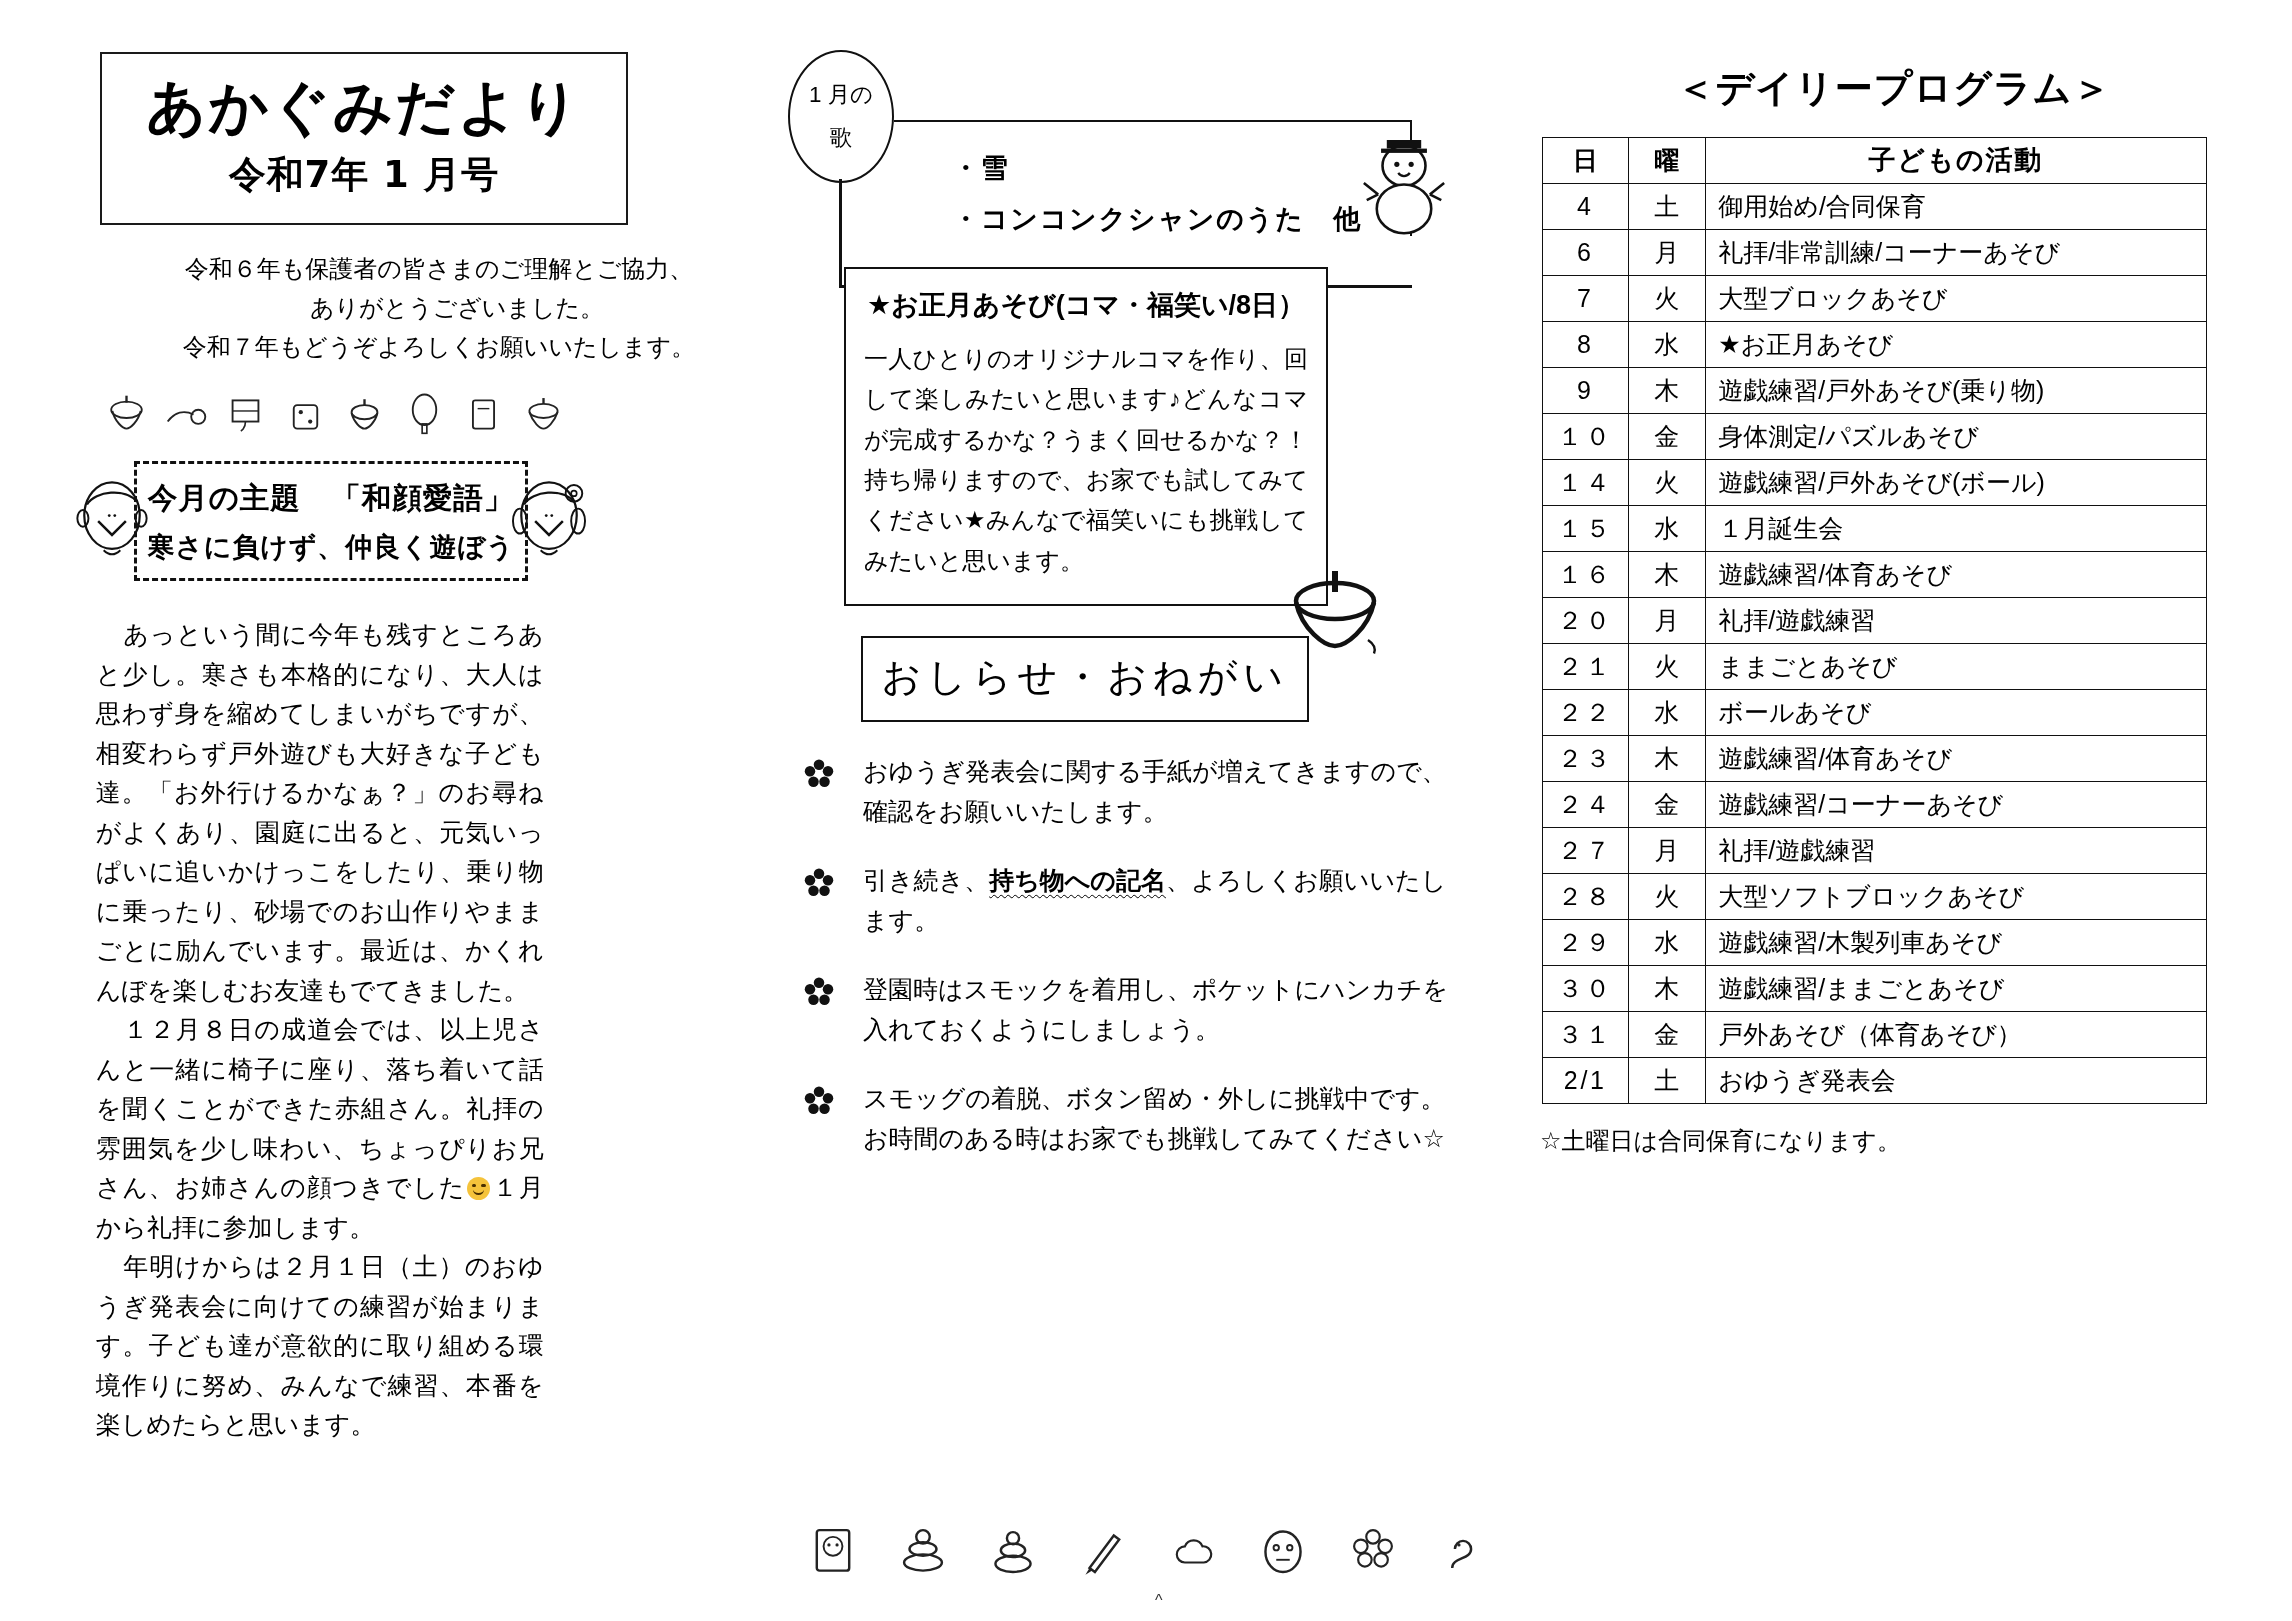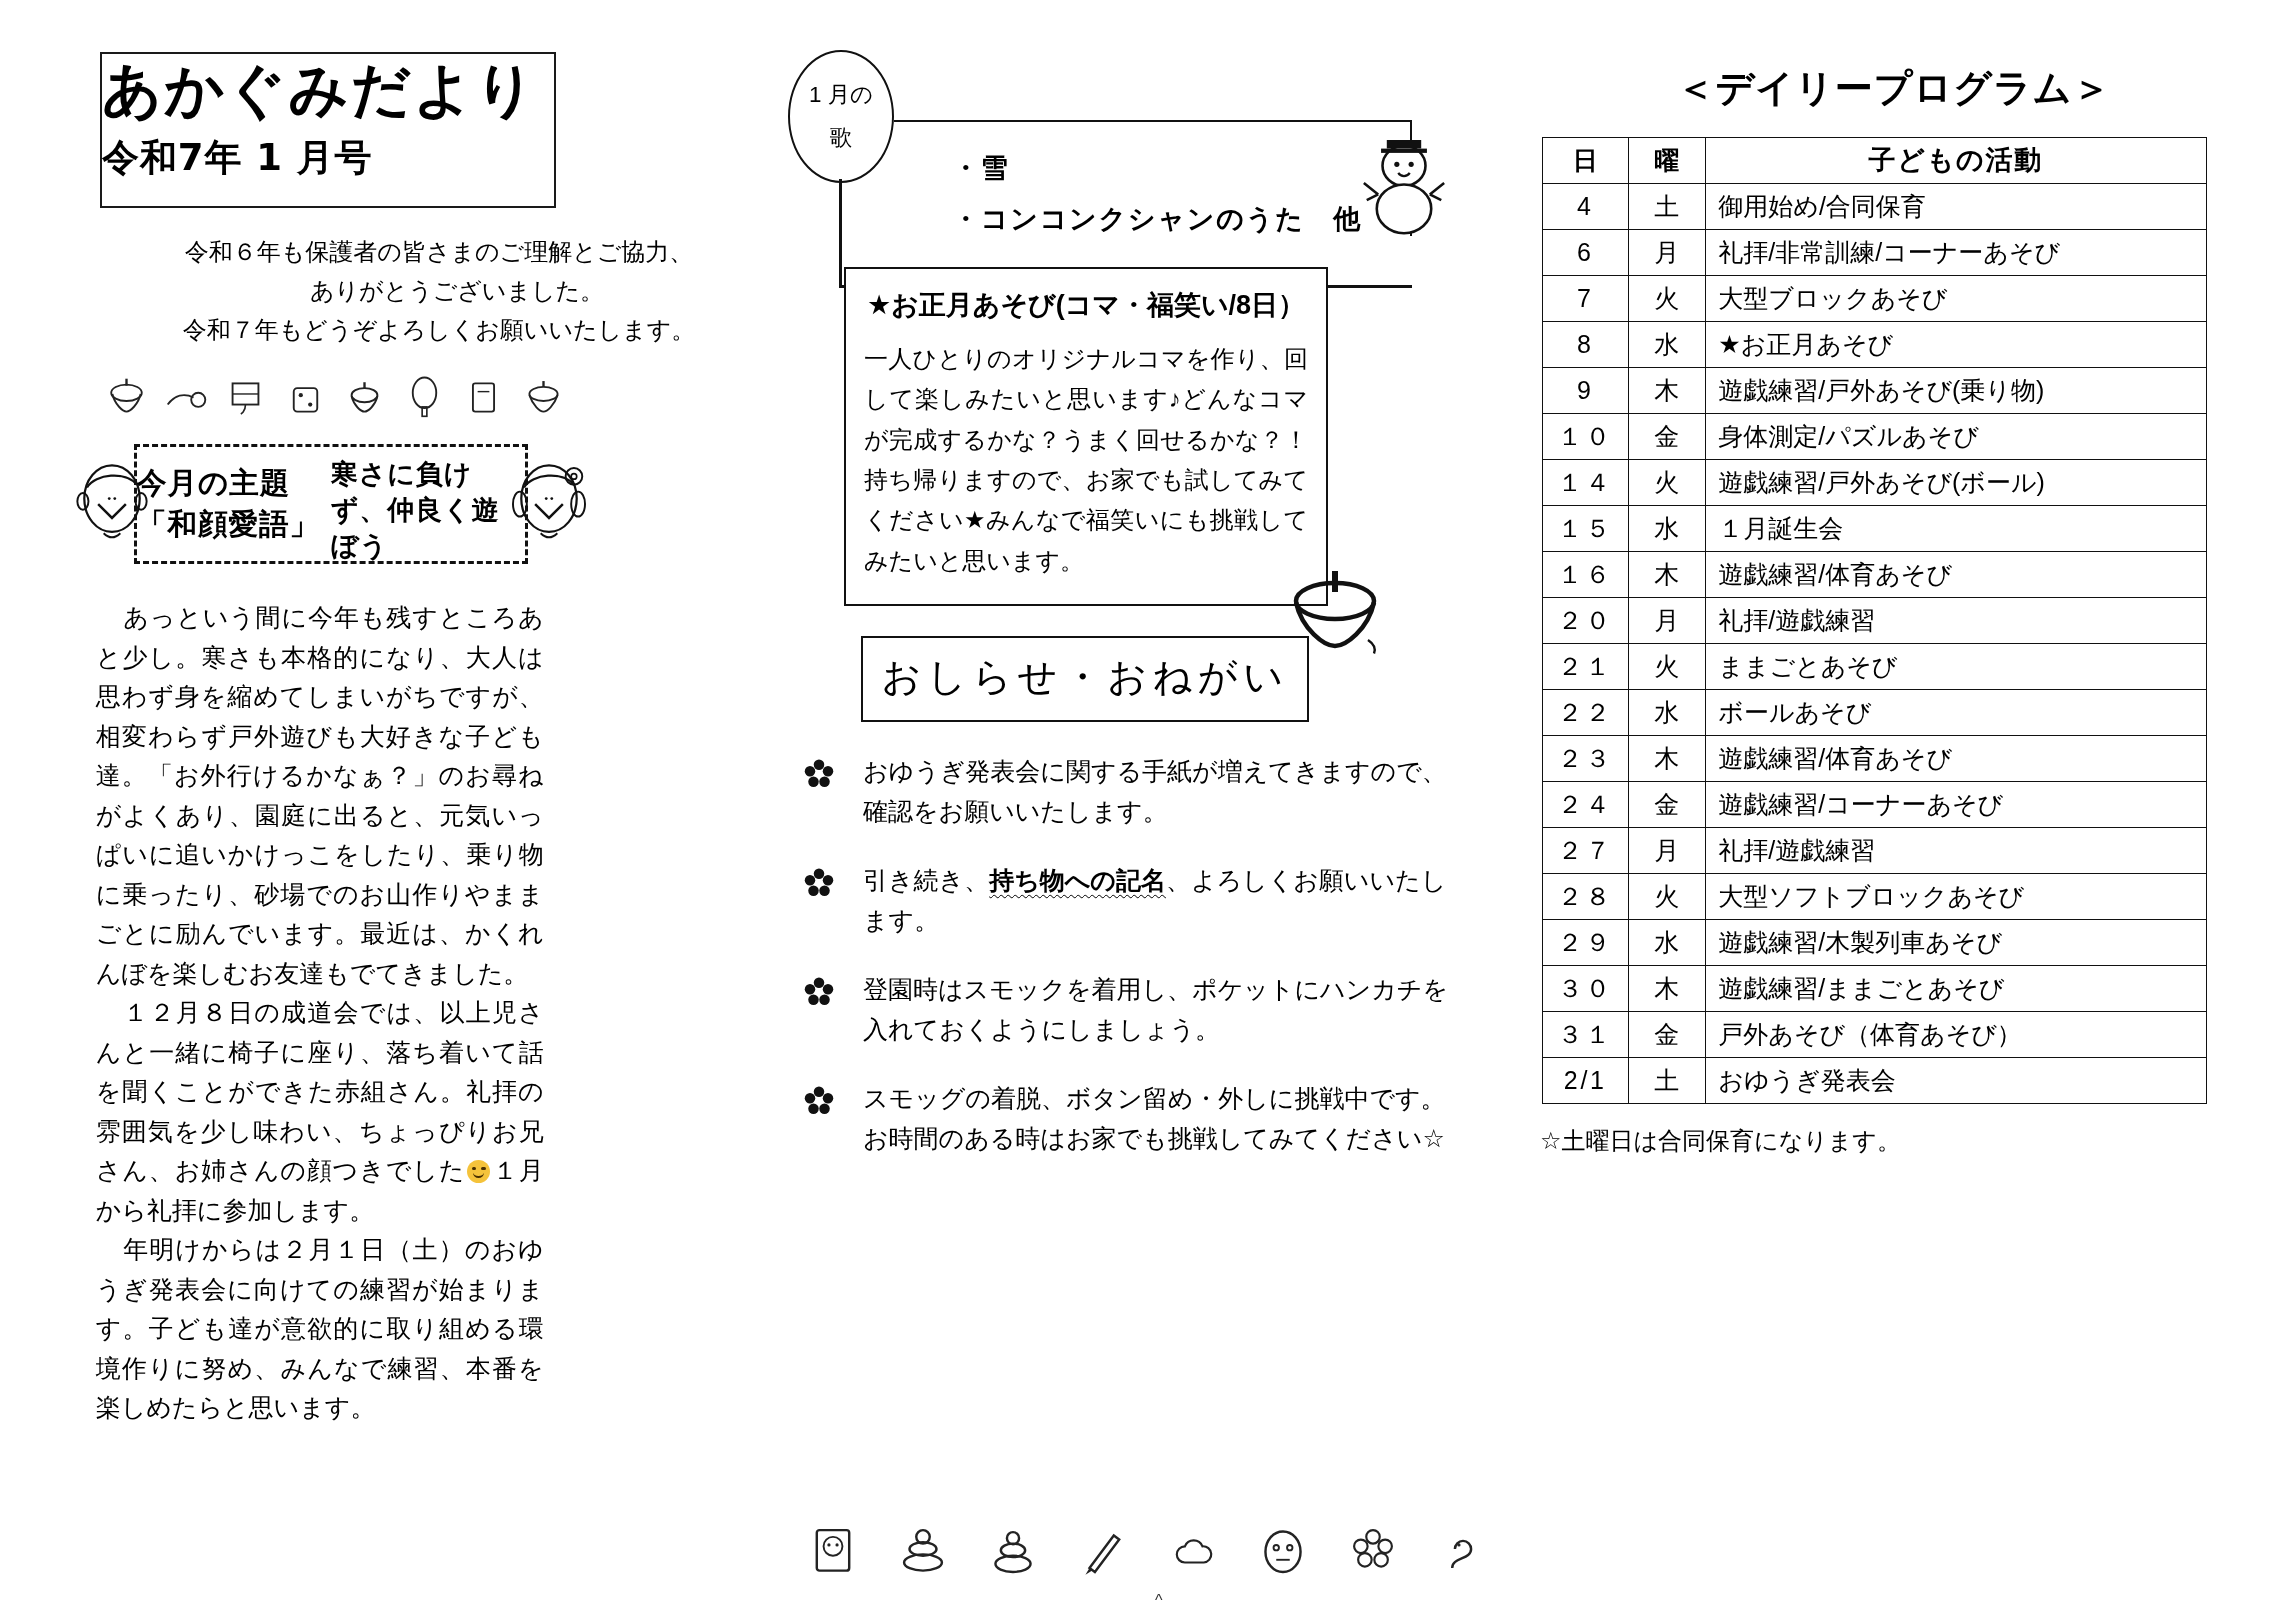"あかぐみだより" .title-box { padding: 5px 0 23px 0 -> 22px 0 23px 0; text-align: left -> center; width: 456px -> 528px }
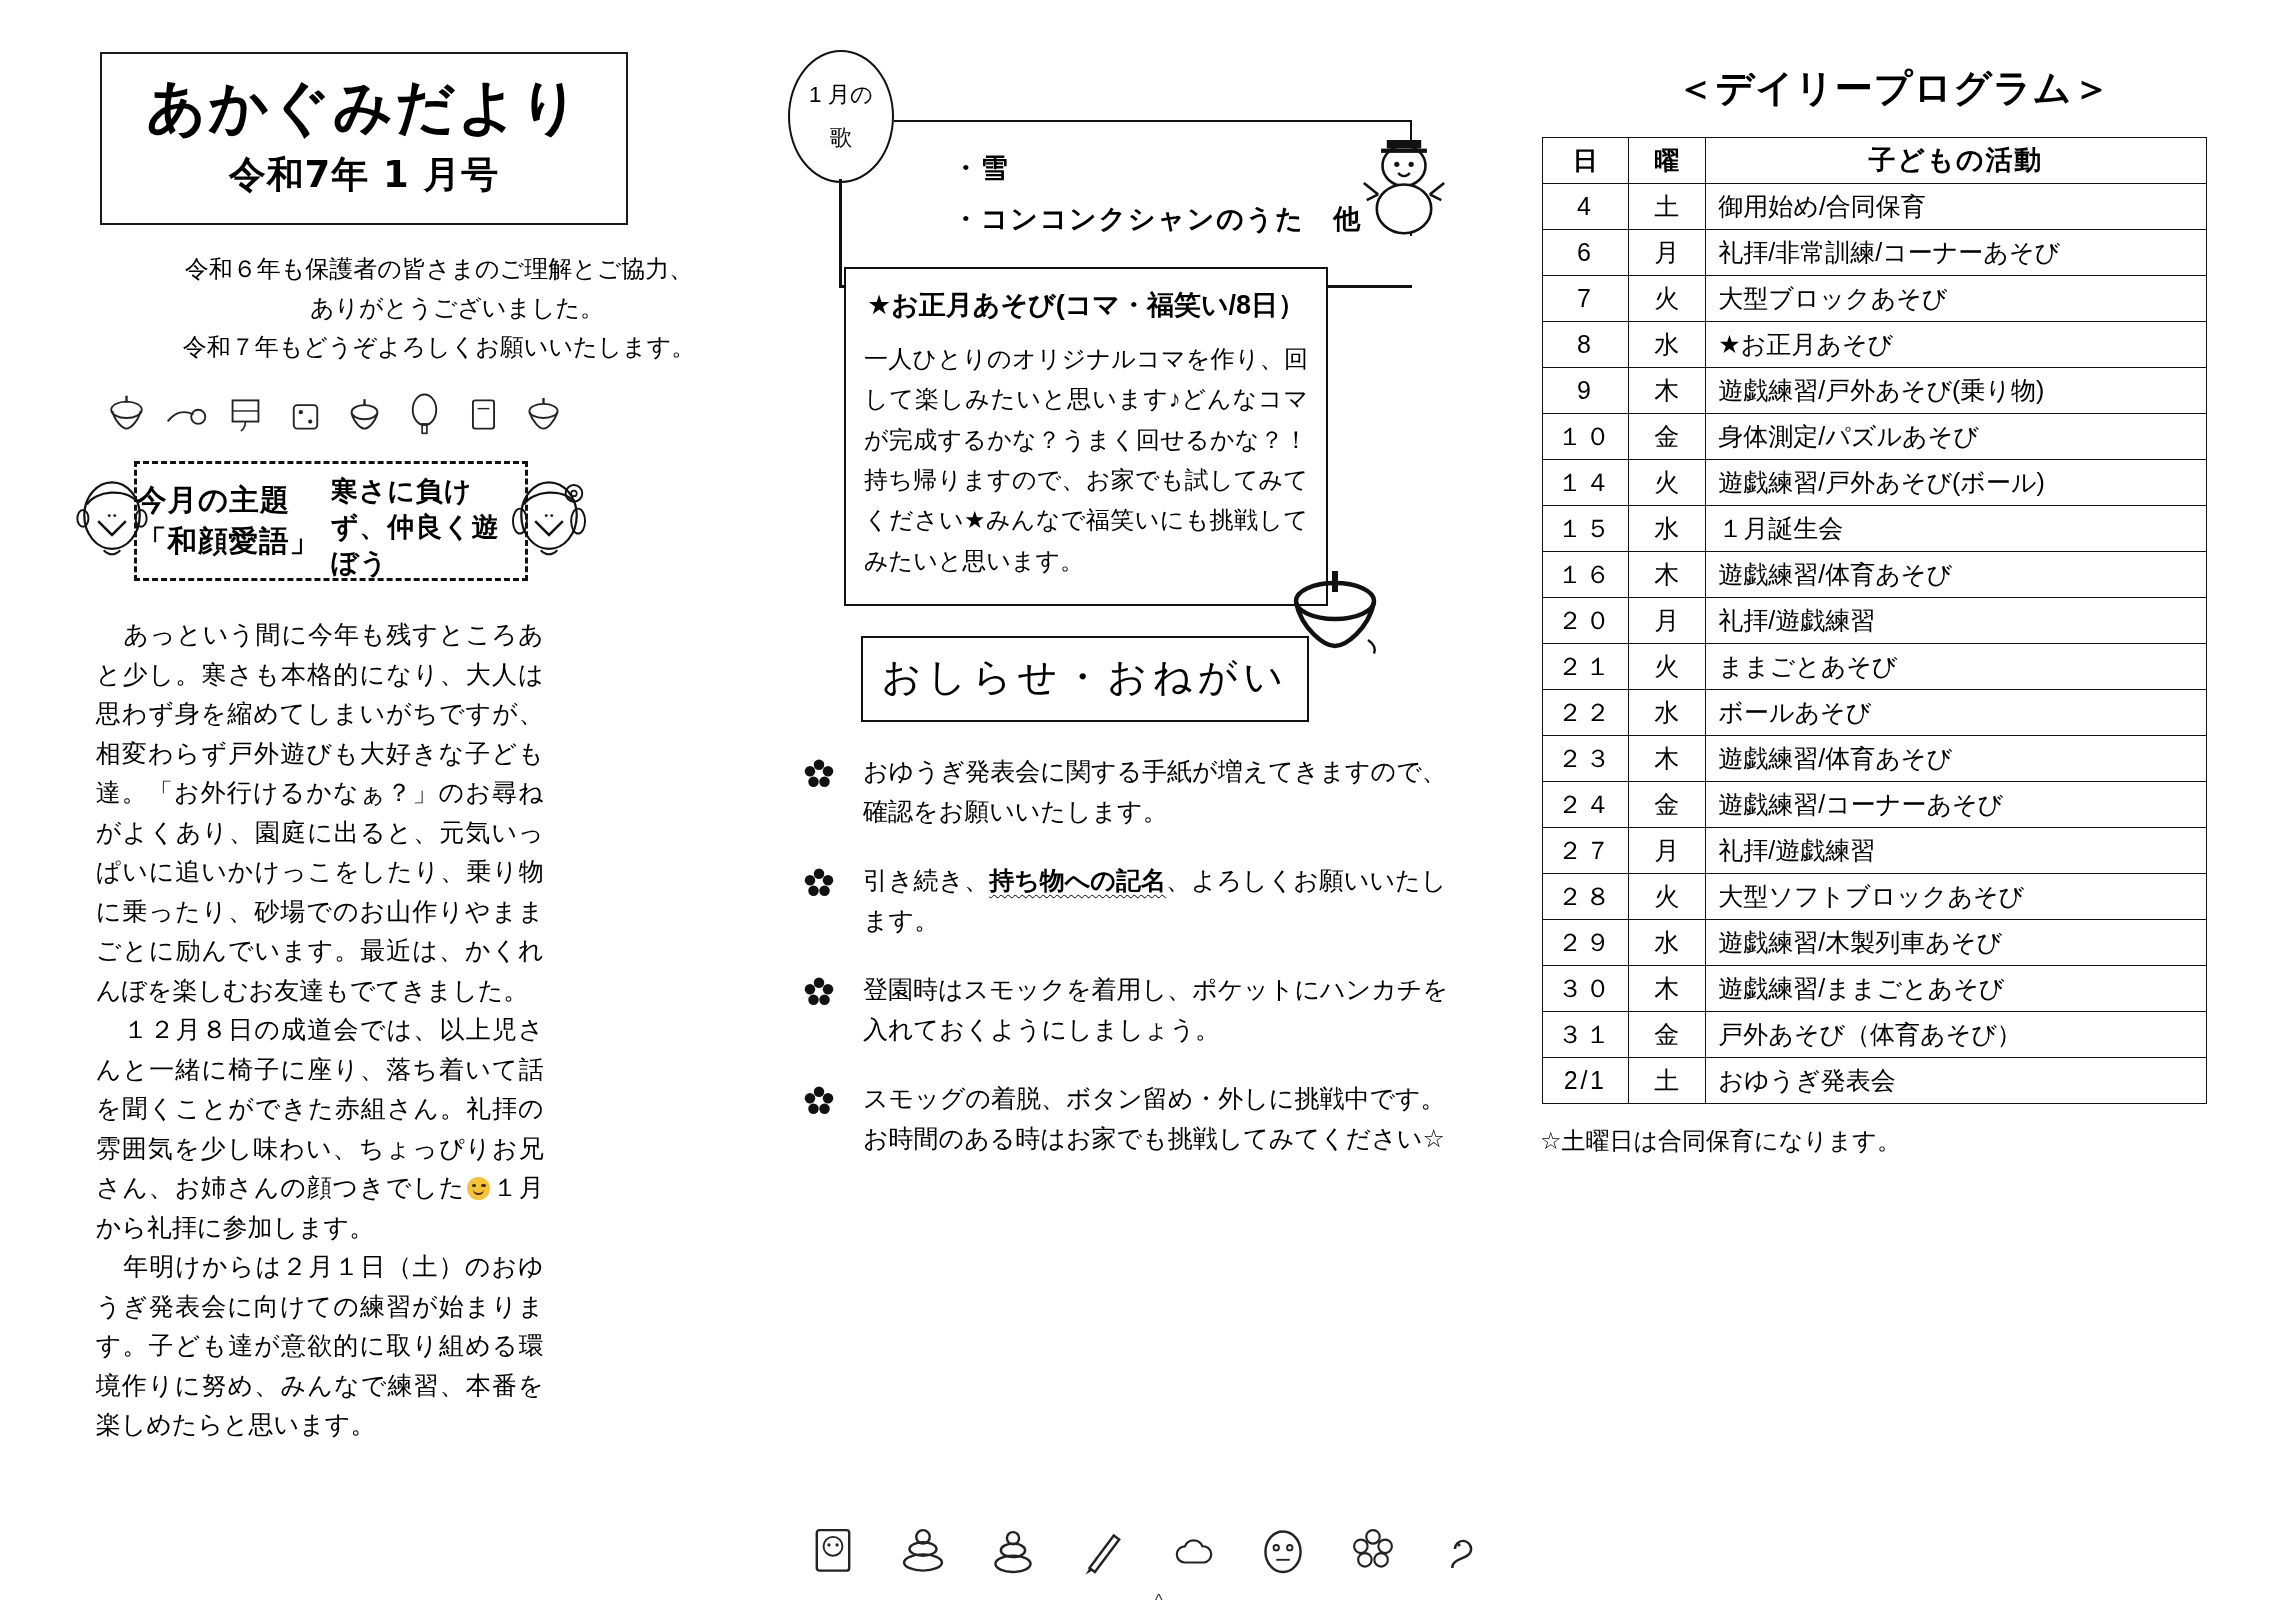"今月の主題 「和顔愛語」" .theme-box { flex-direction: row -> column }
